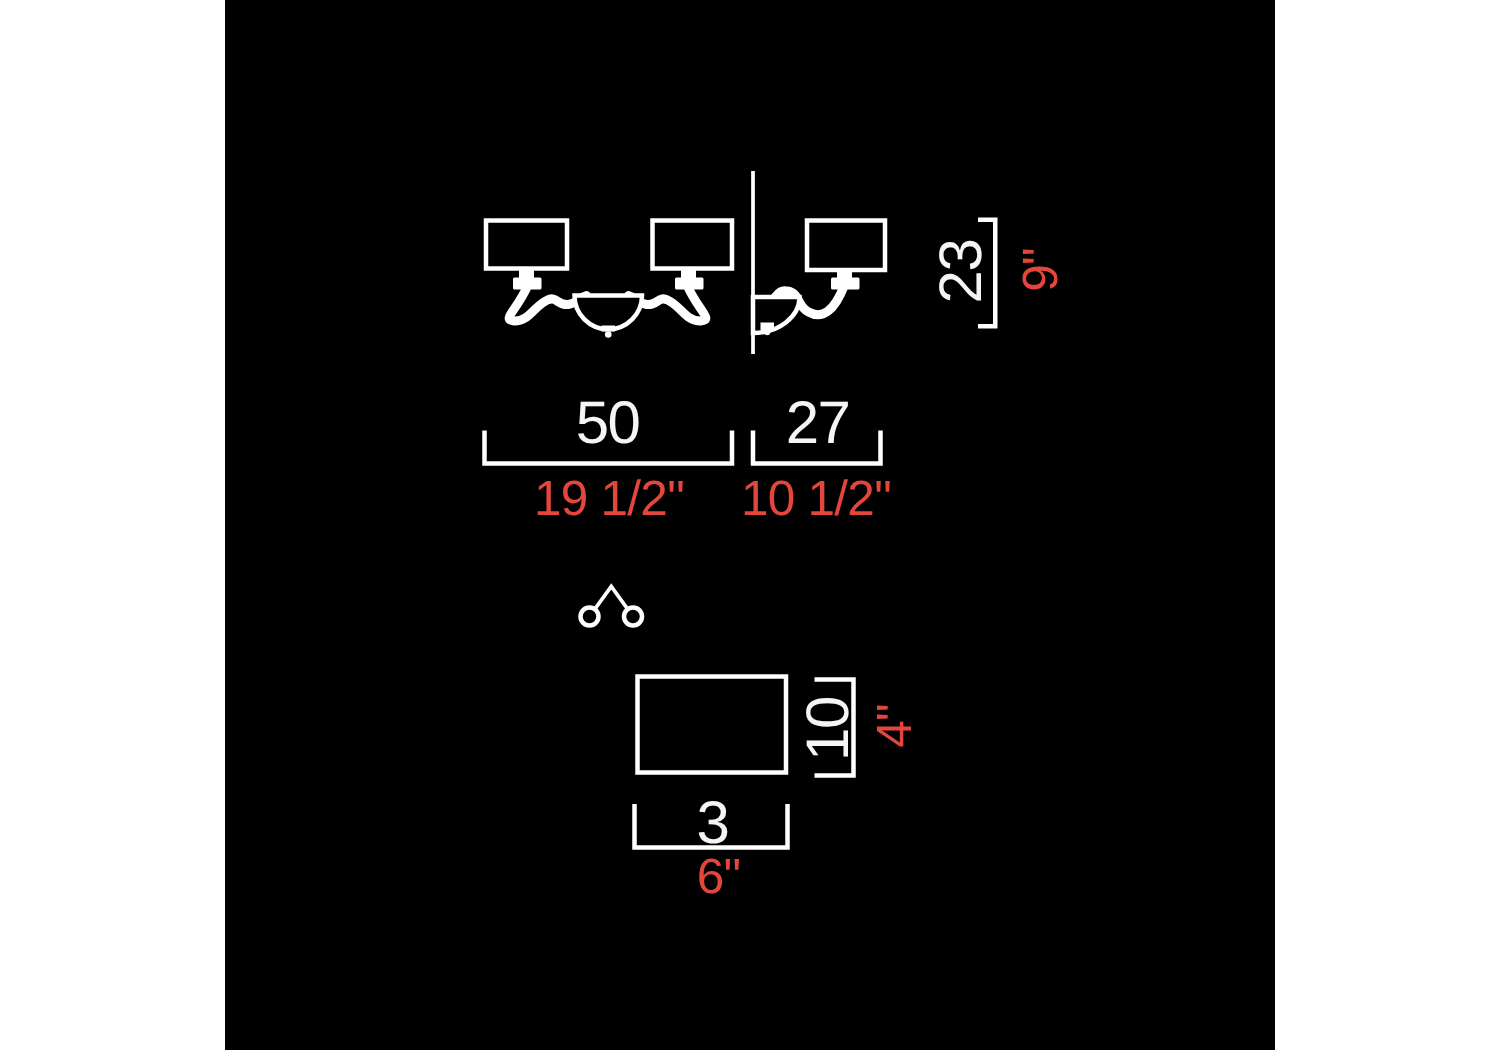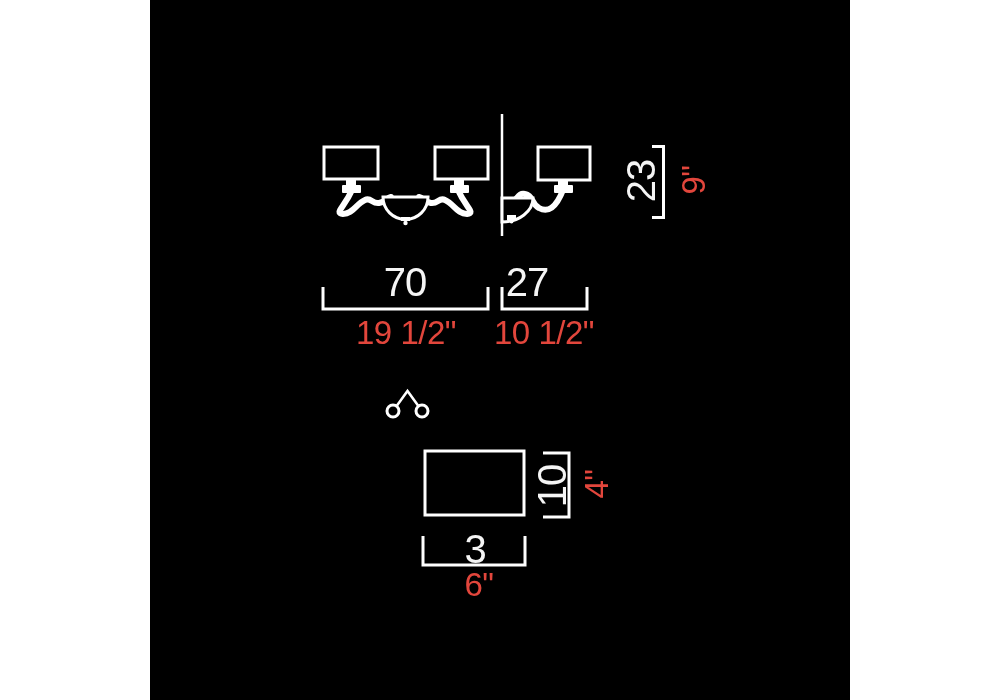"70" div.lbl { text: 70 -> 50 }
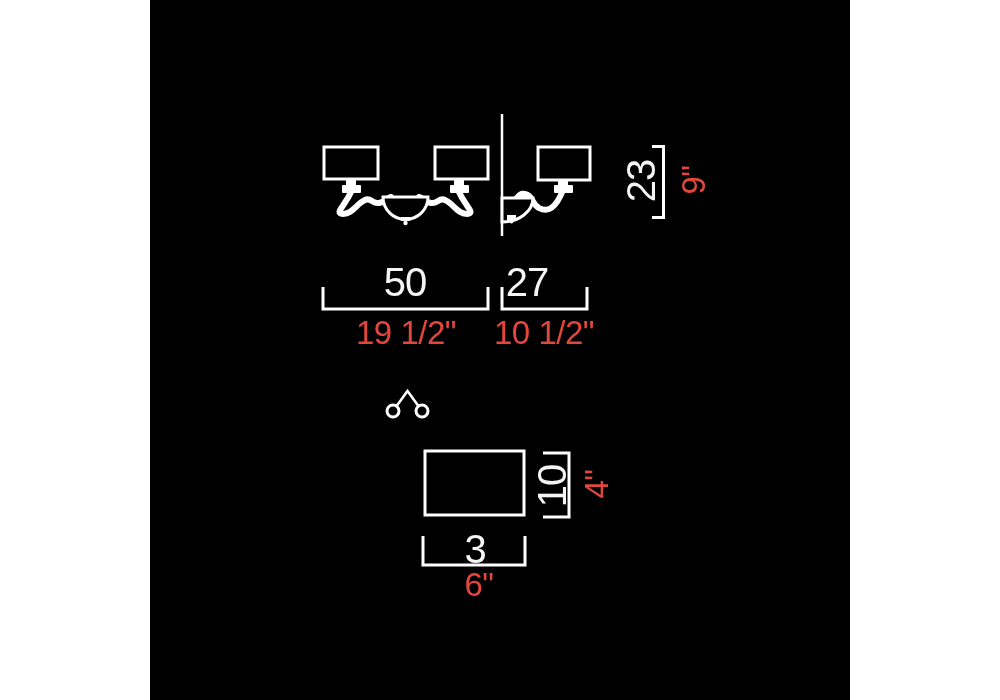"27" div.lbl { left: 377px -> 395px }
